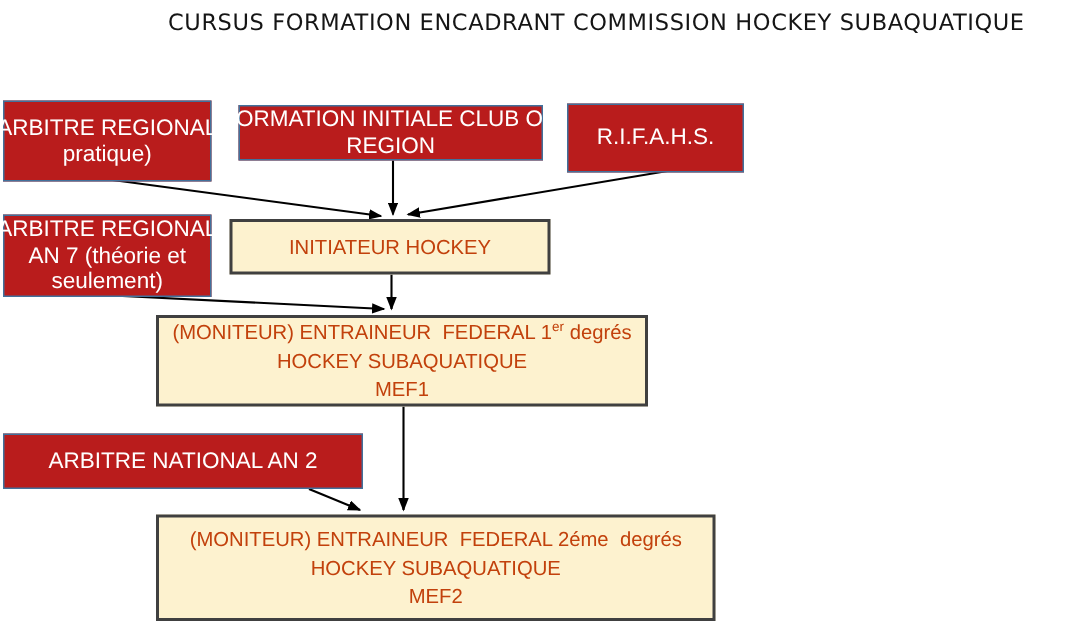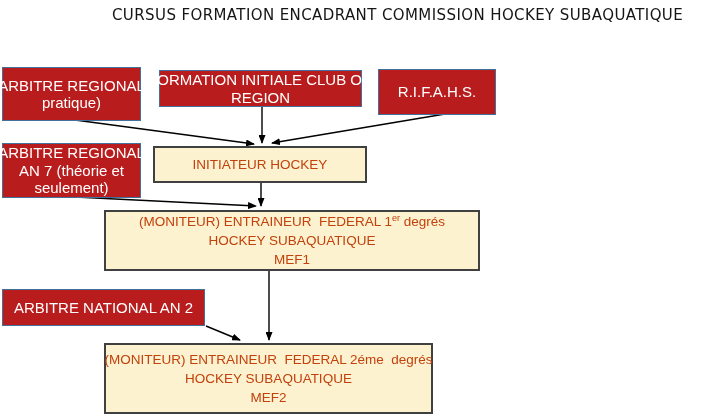"(MONITEUR) ENTRAINEUR FEDERAL 1er degrés" .b-mef1 { width: 376px -> 328px }
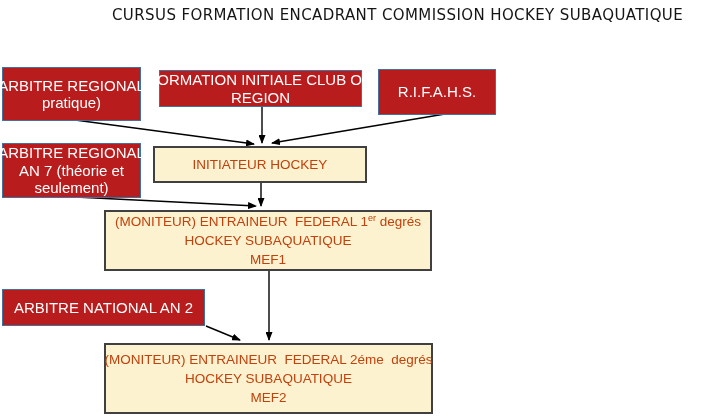"ARBITRE NATIONAL AN 2" .b-arb-nat { width: 203px -> 240px }
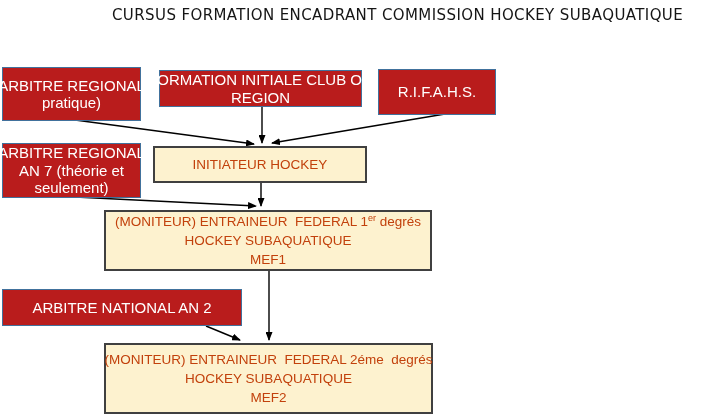"(MONITEUR) ENTRAINEUR FEDERAL 2éme" .b-mef2 { width: 329px -> 373px }
